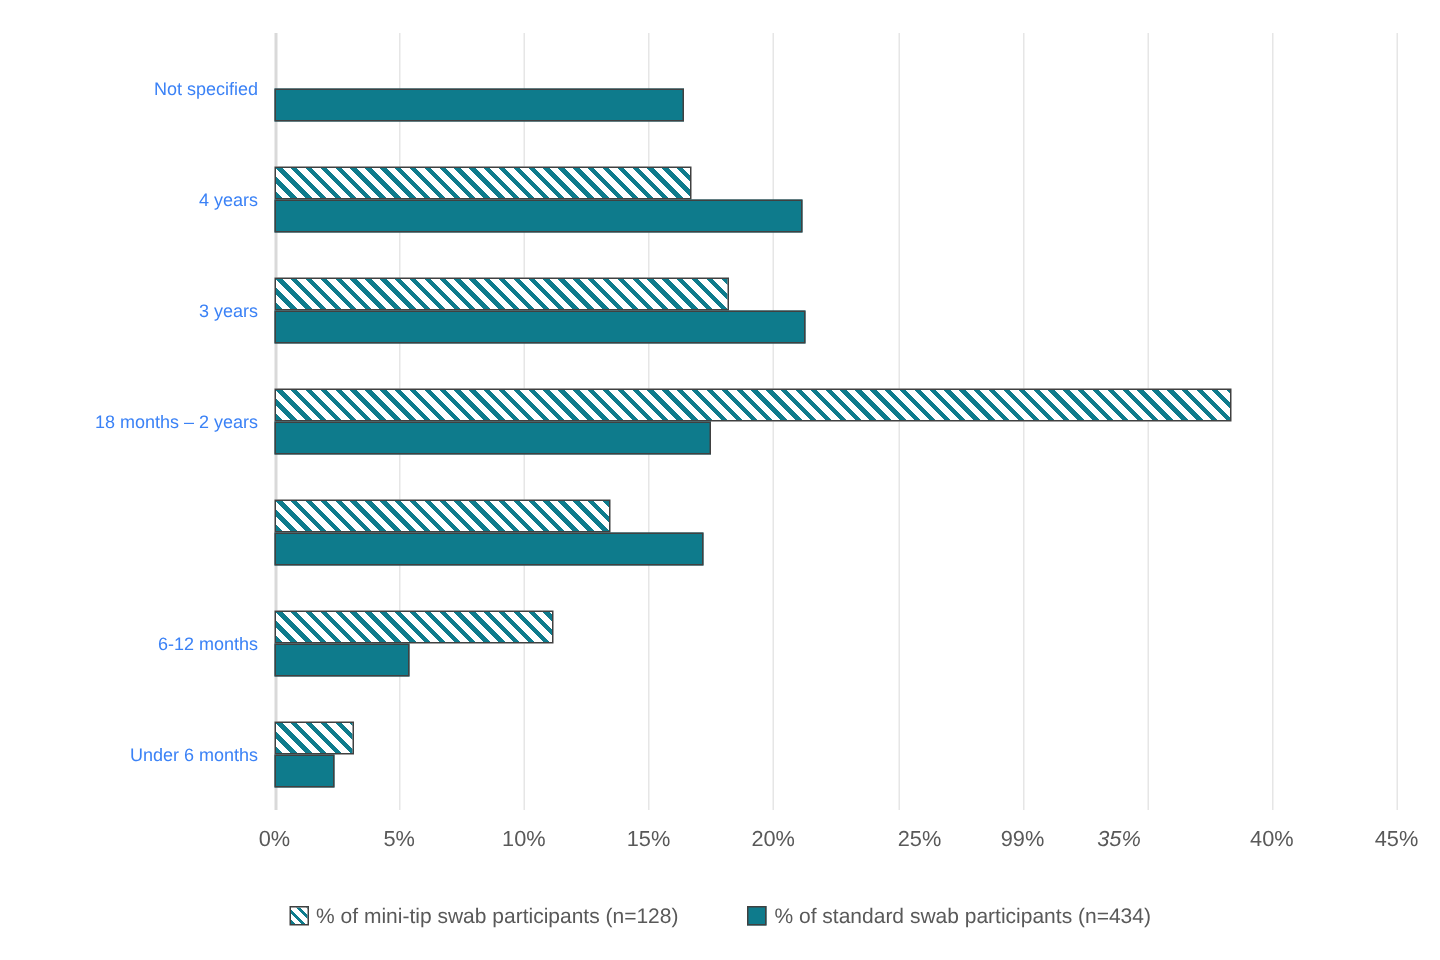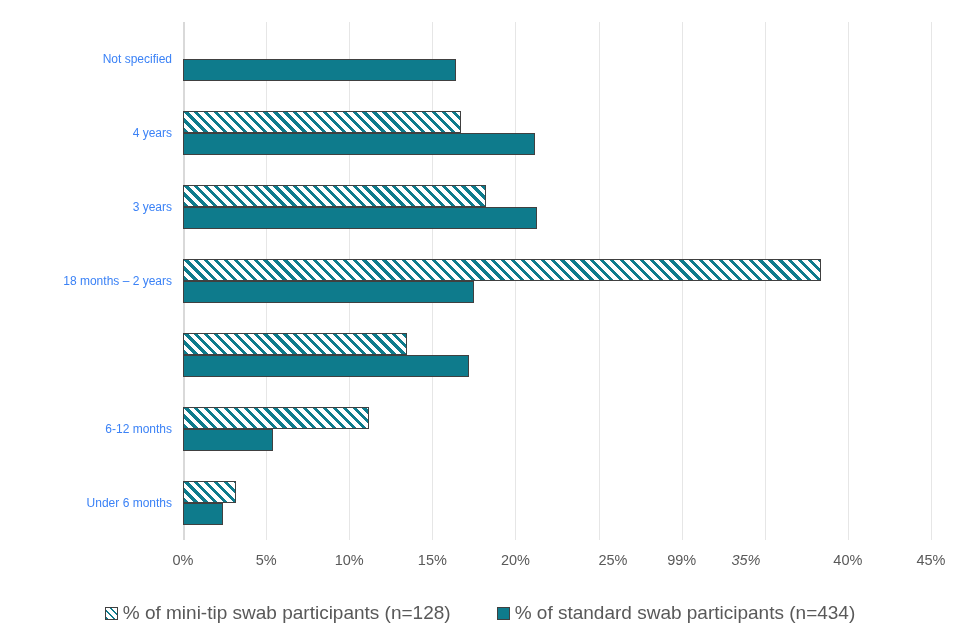"% of mini-tip swab participants" .legend-item { font-size: 19px -> 14px }
